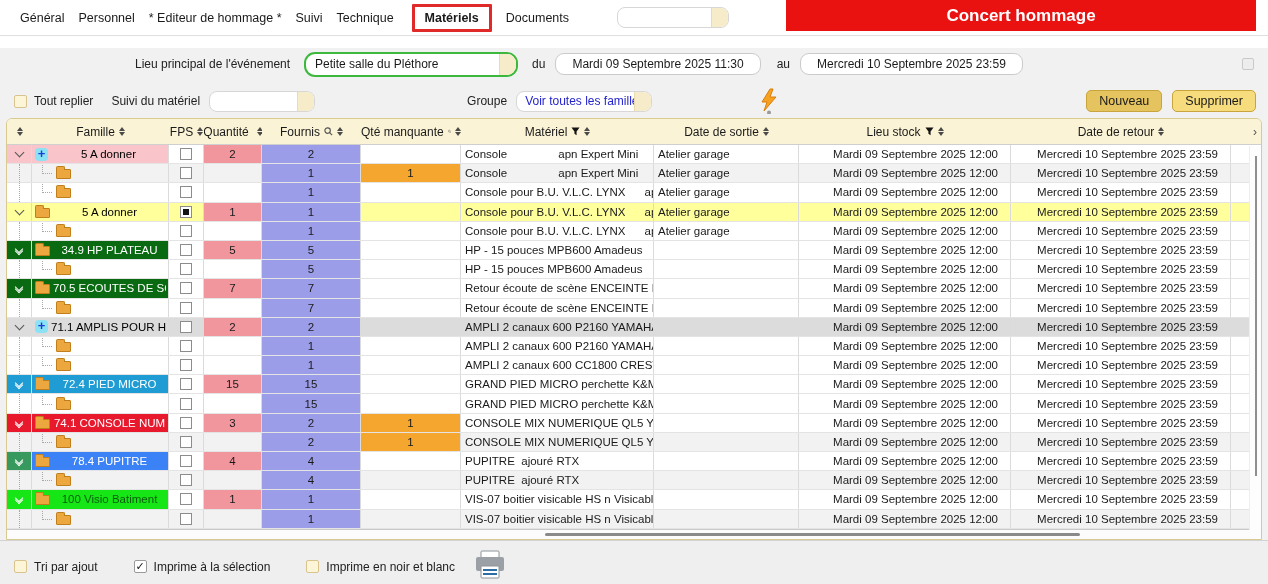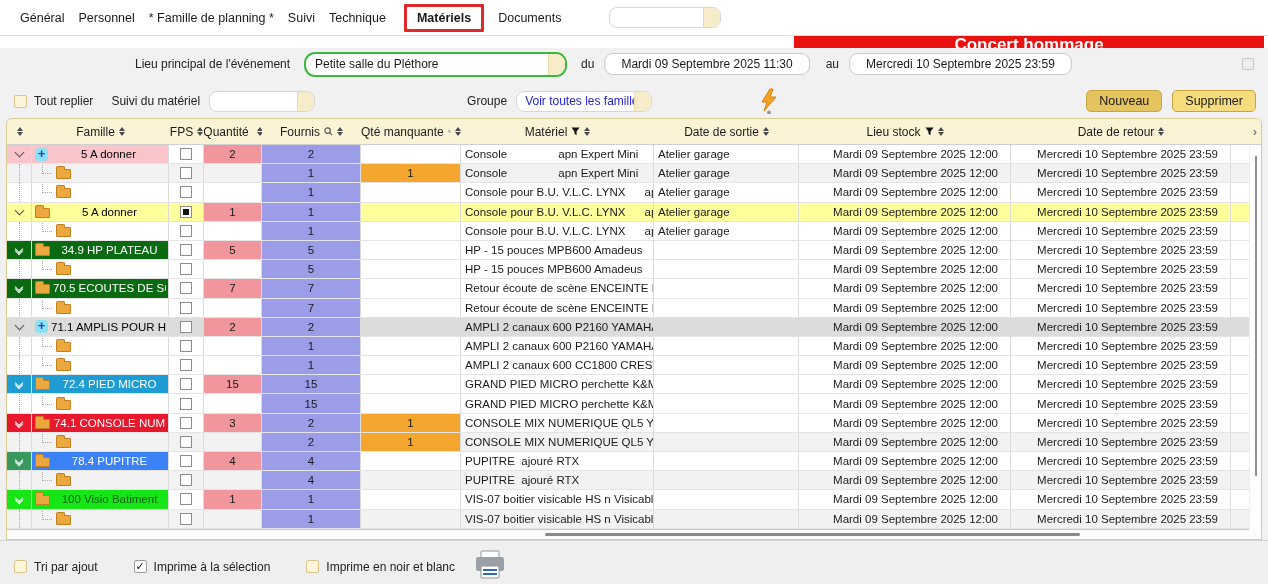"* Famille de planning *" span.tab { text: Famille de planning -> Editeur de hommage }
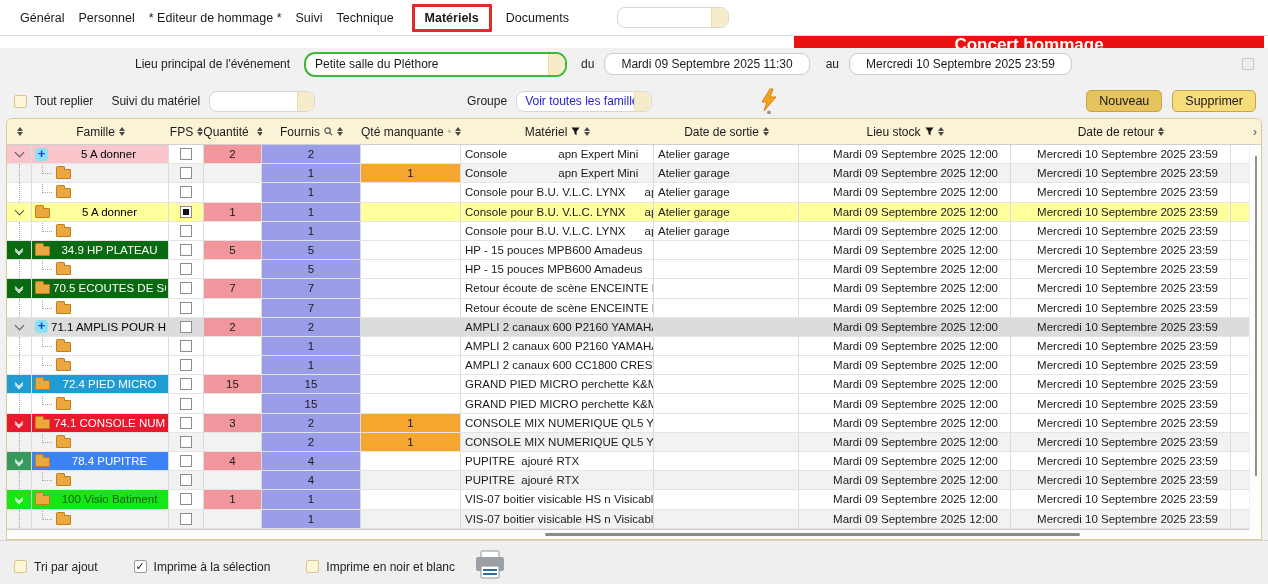"Concert hommage" .banner { height: 17px -> 31px; margin-top: 36px -> none; right: 4px -> 12px }
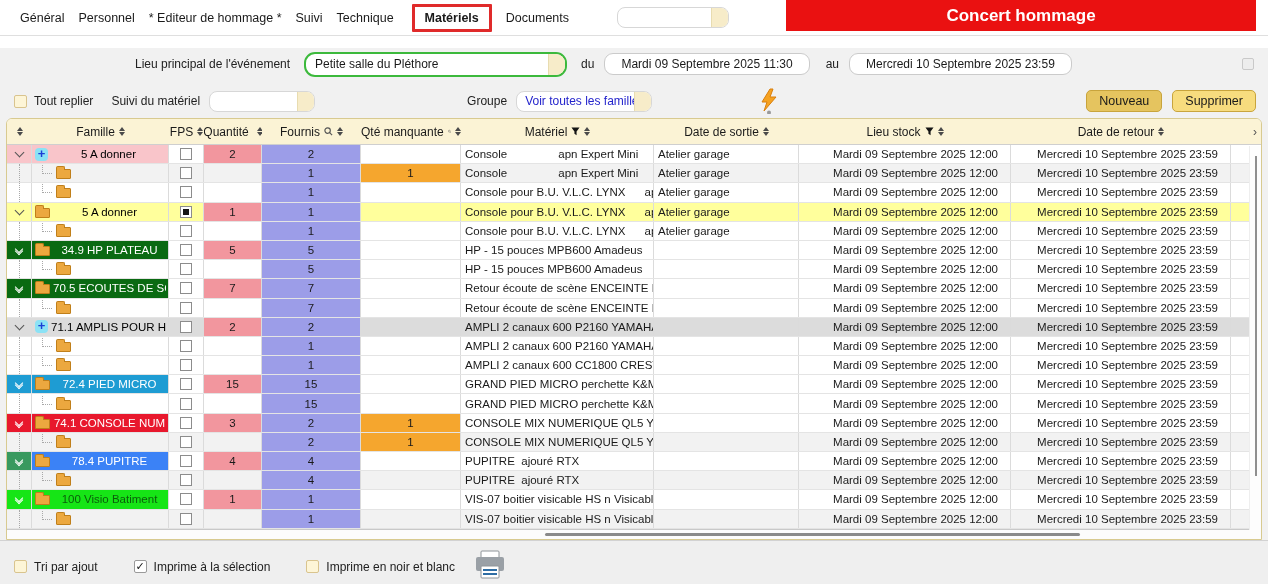"Petite salle du Pléthore" .lieu-combo { width: 263px -> 214px }
